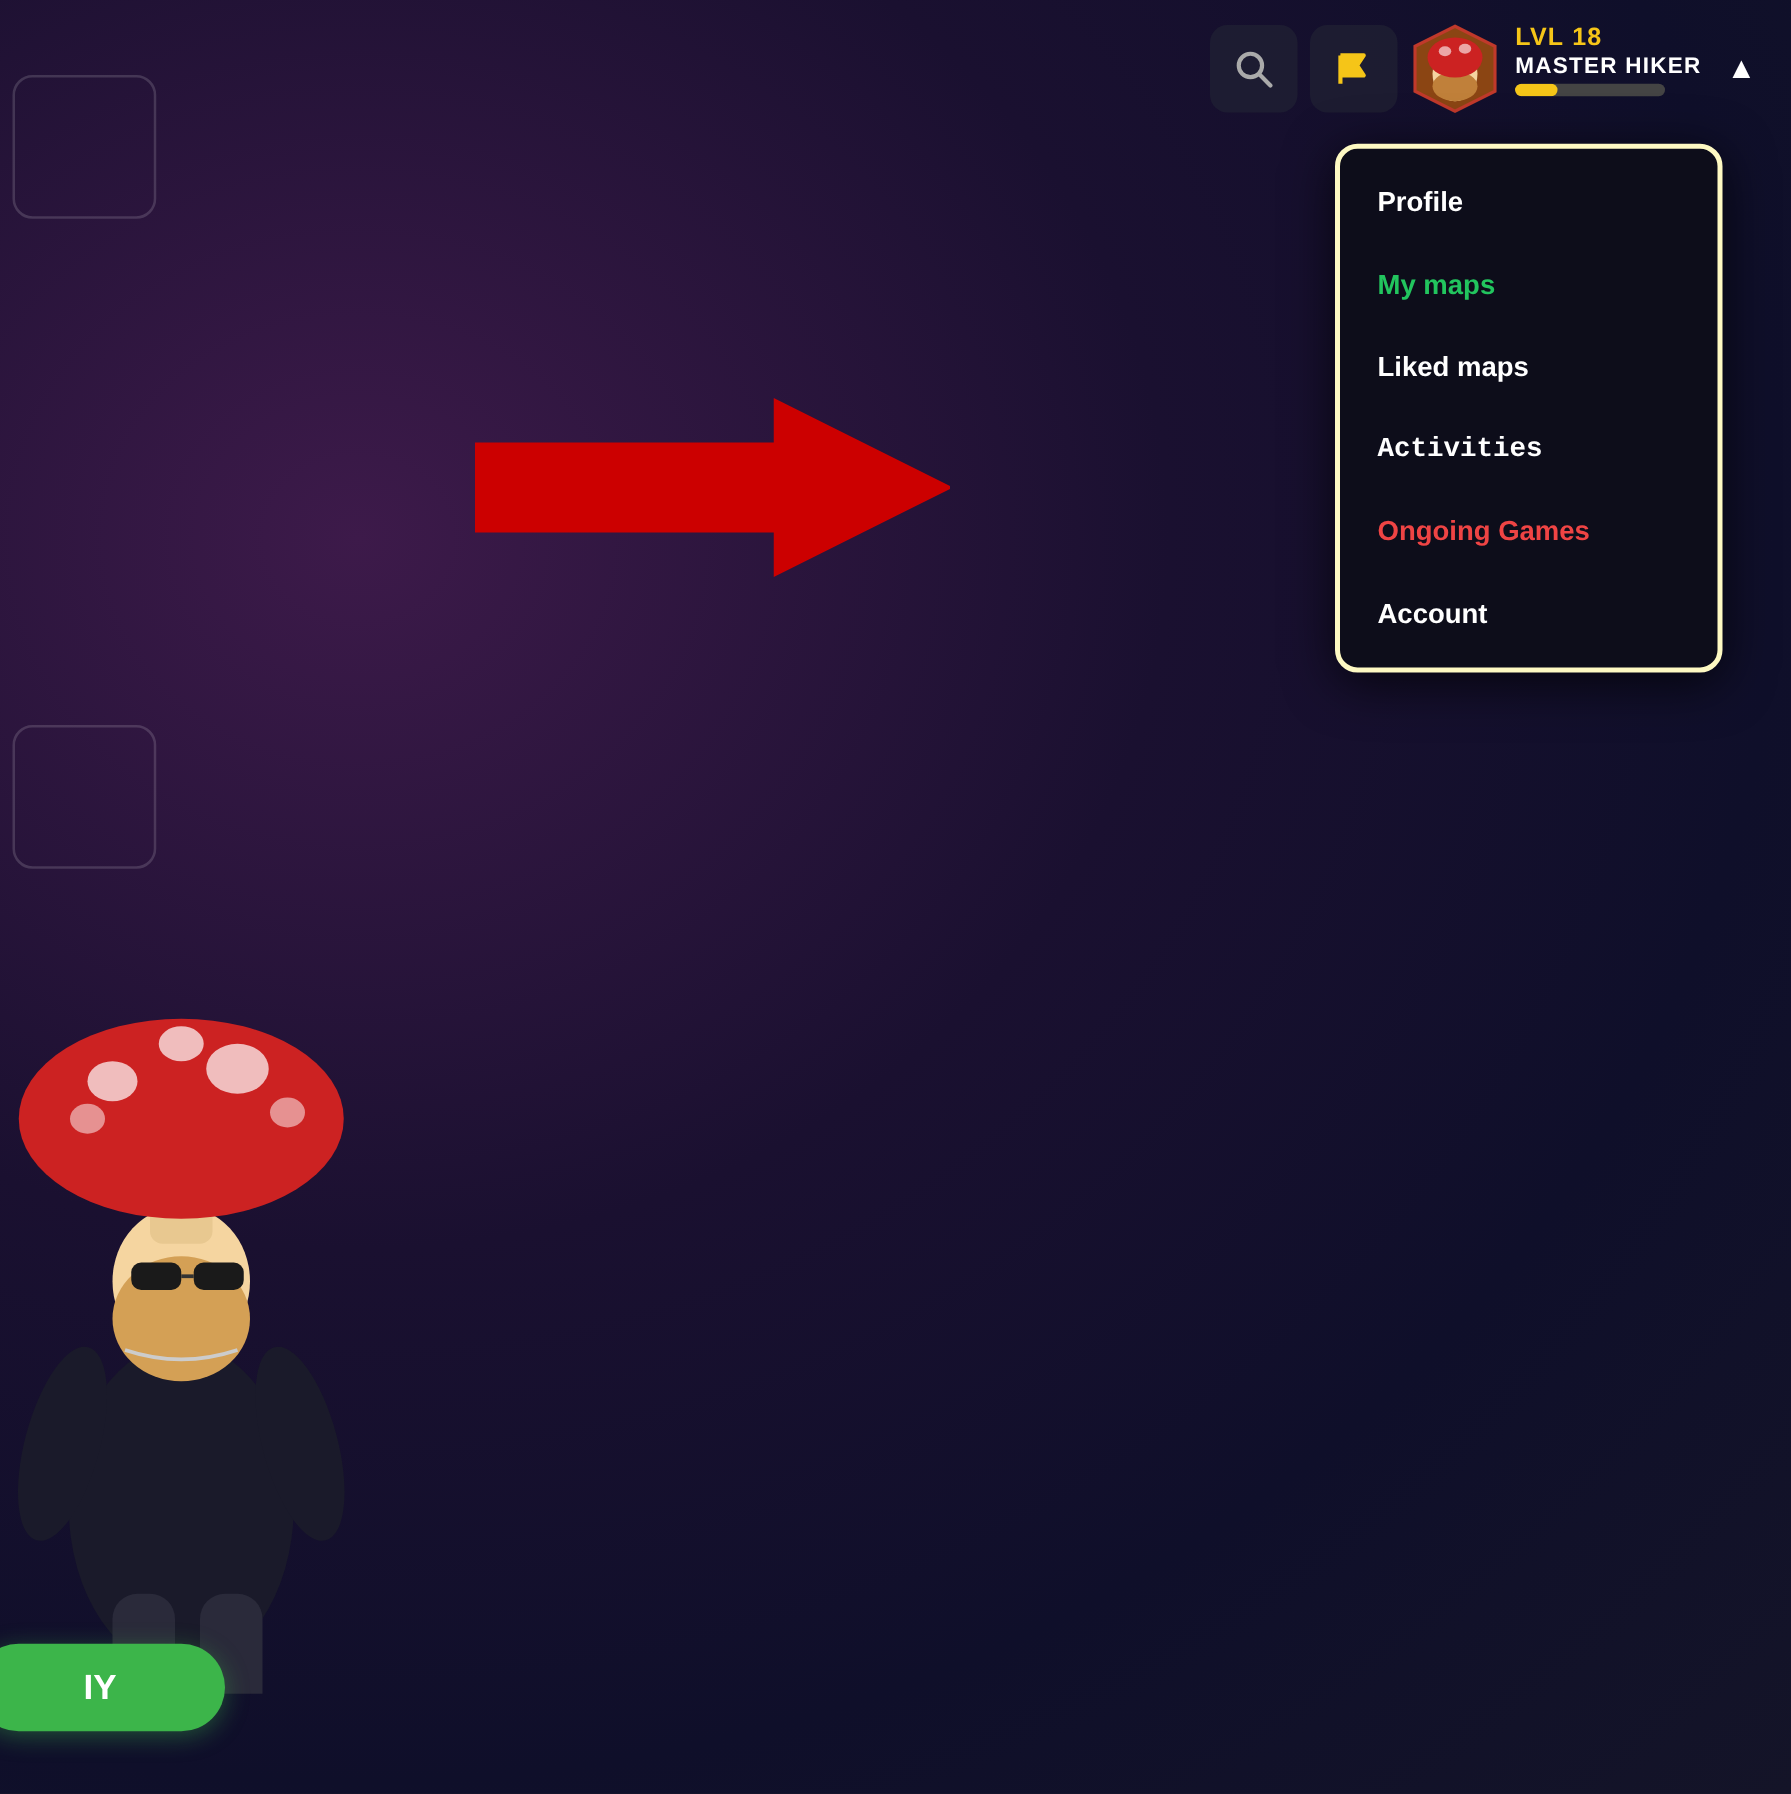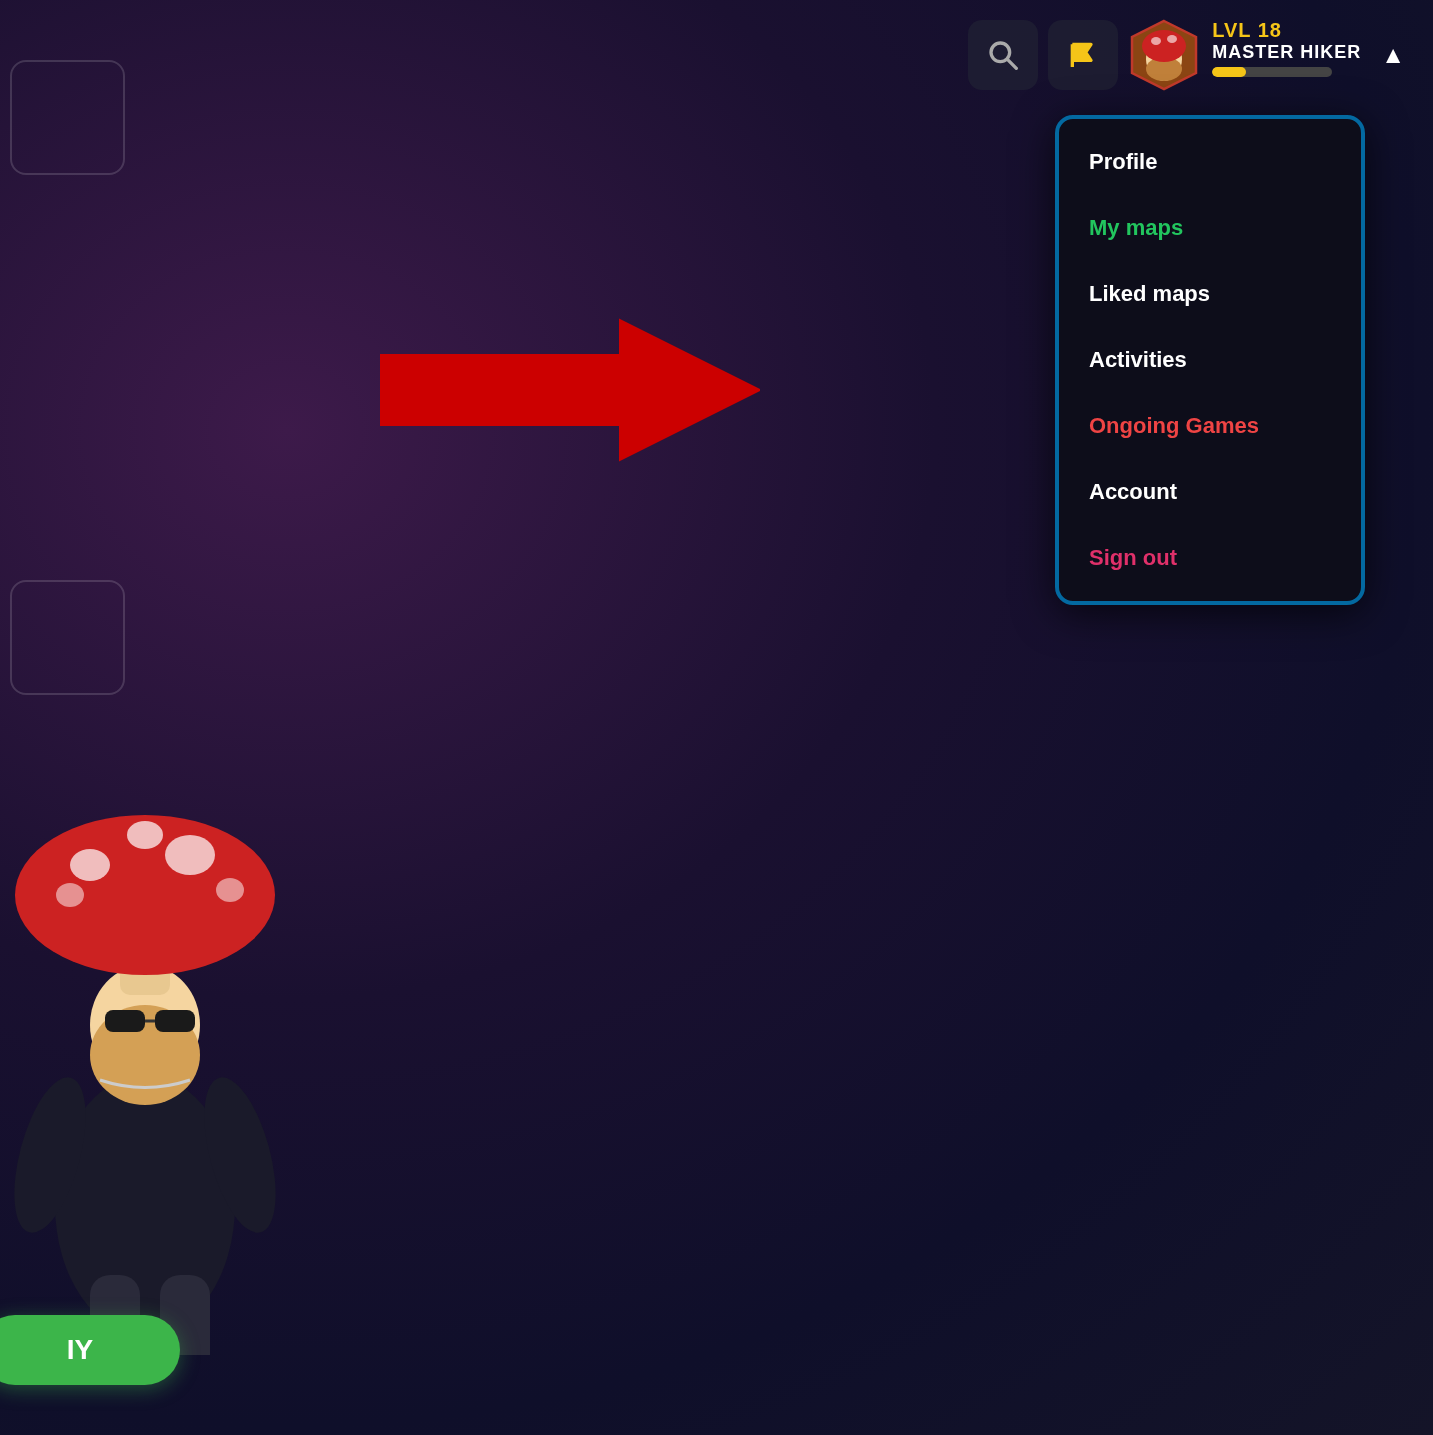"Profile" .dropdown-menu { border: 4px solid #0369a1 -> 4px solid #fef9c3; right: 68px -> 55px }
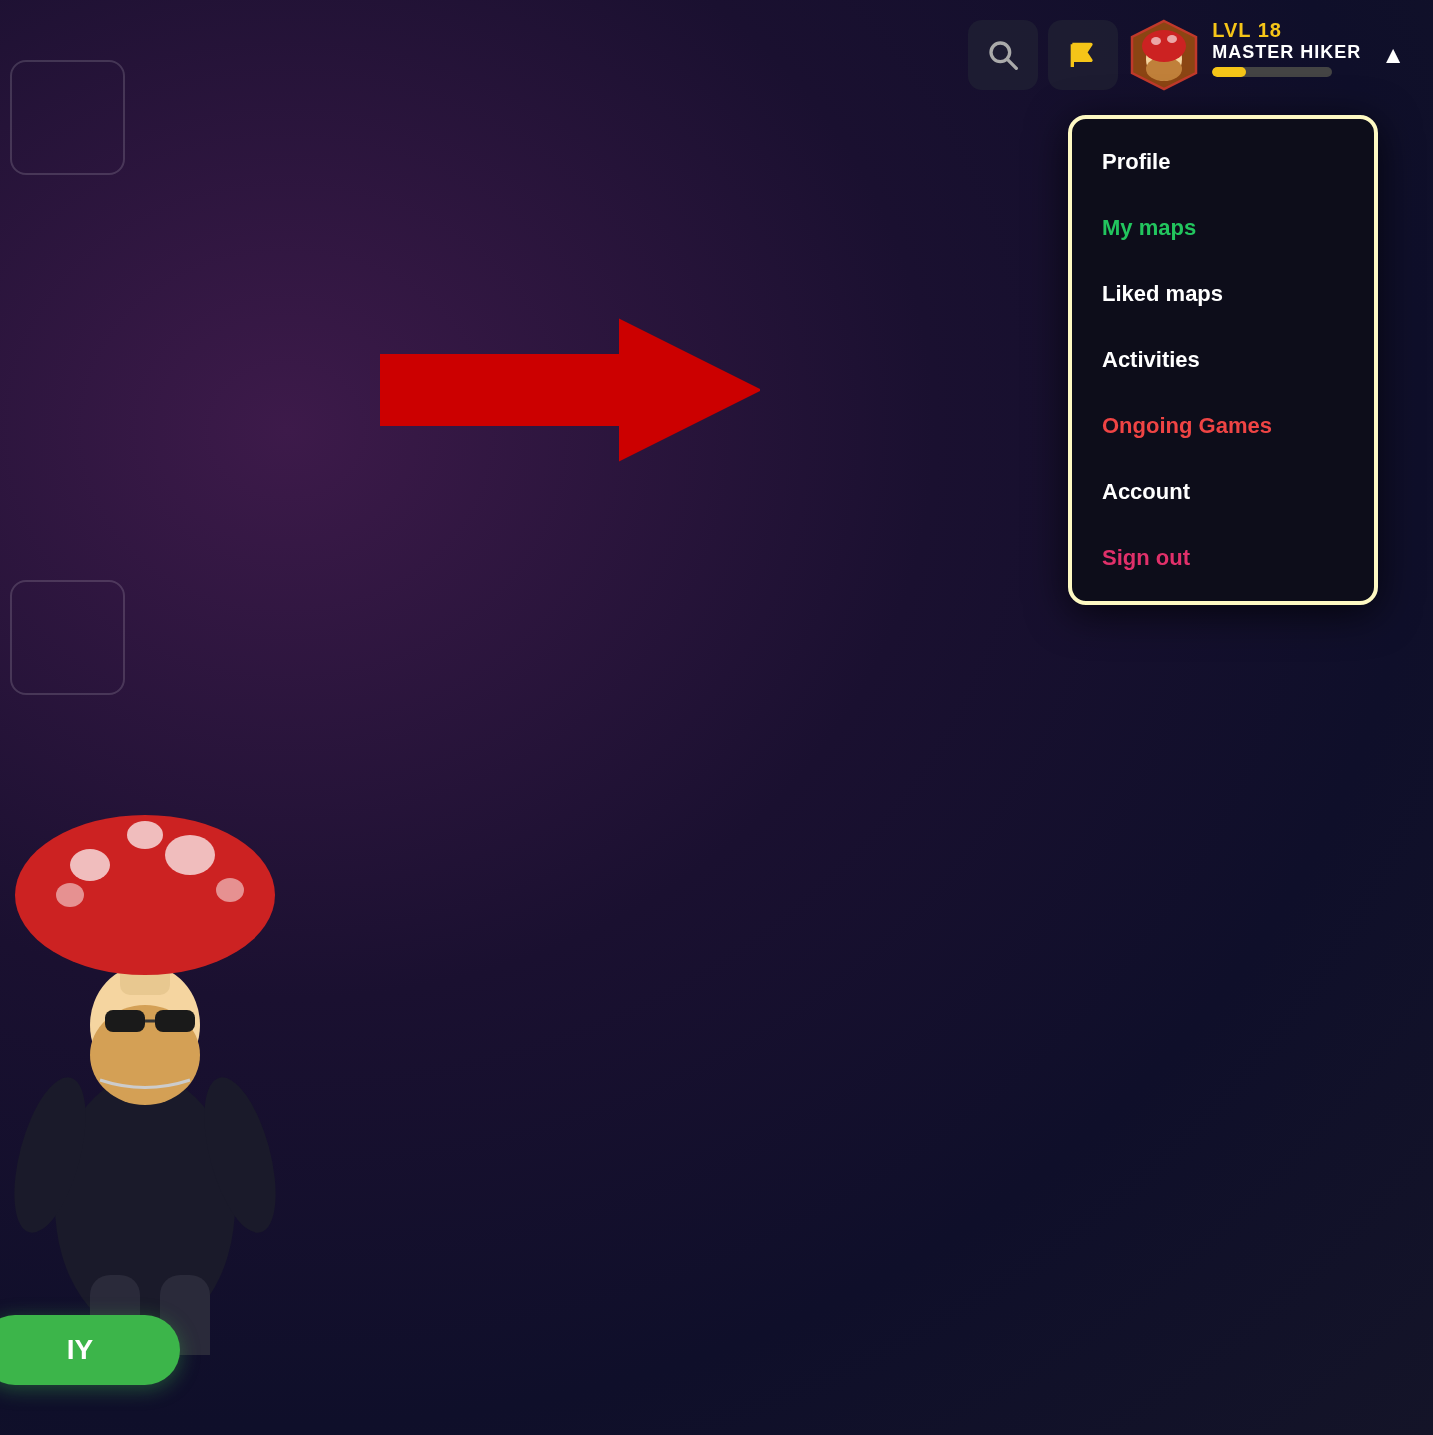"Activities" button.menu-item { font-family: none -> Liberation Mono, monospace }
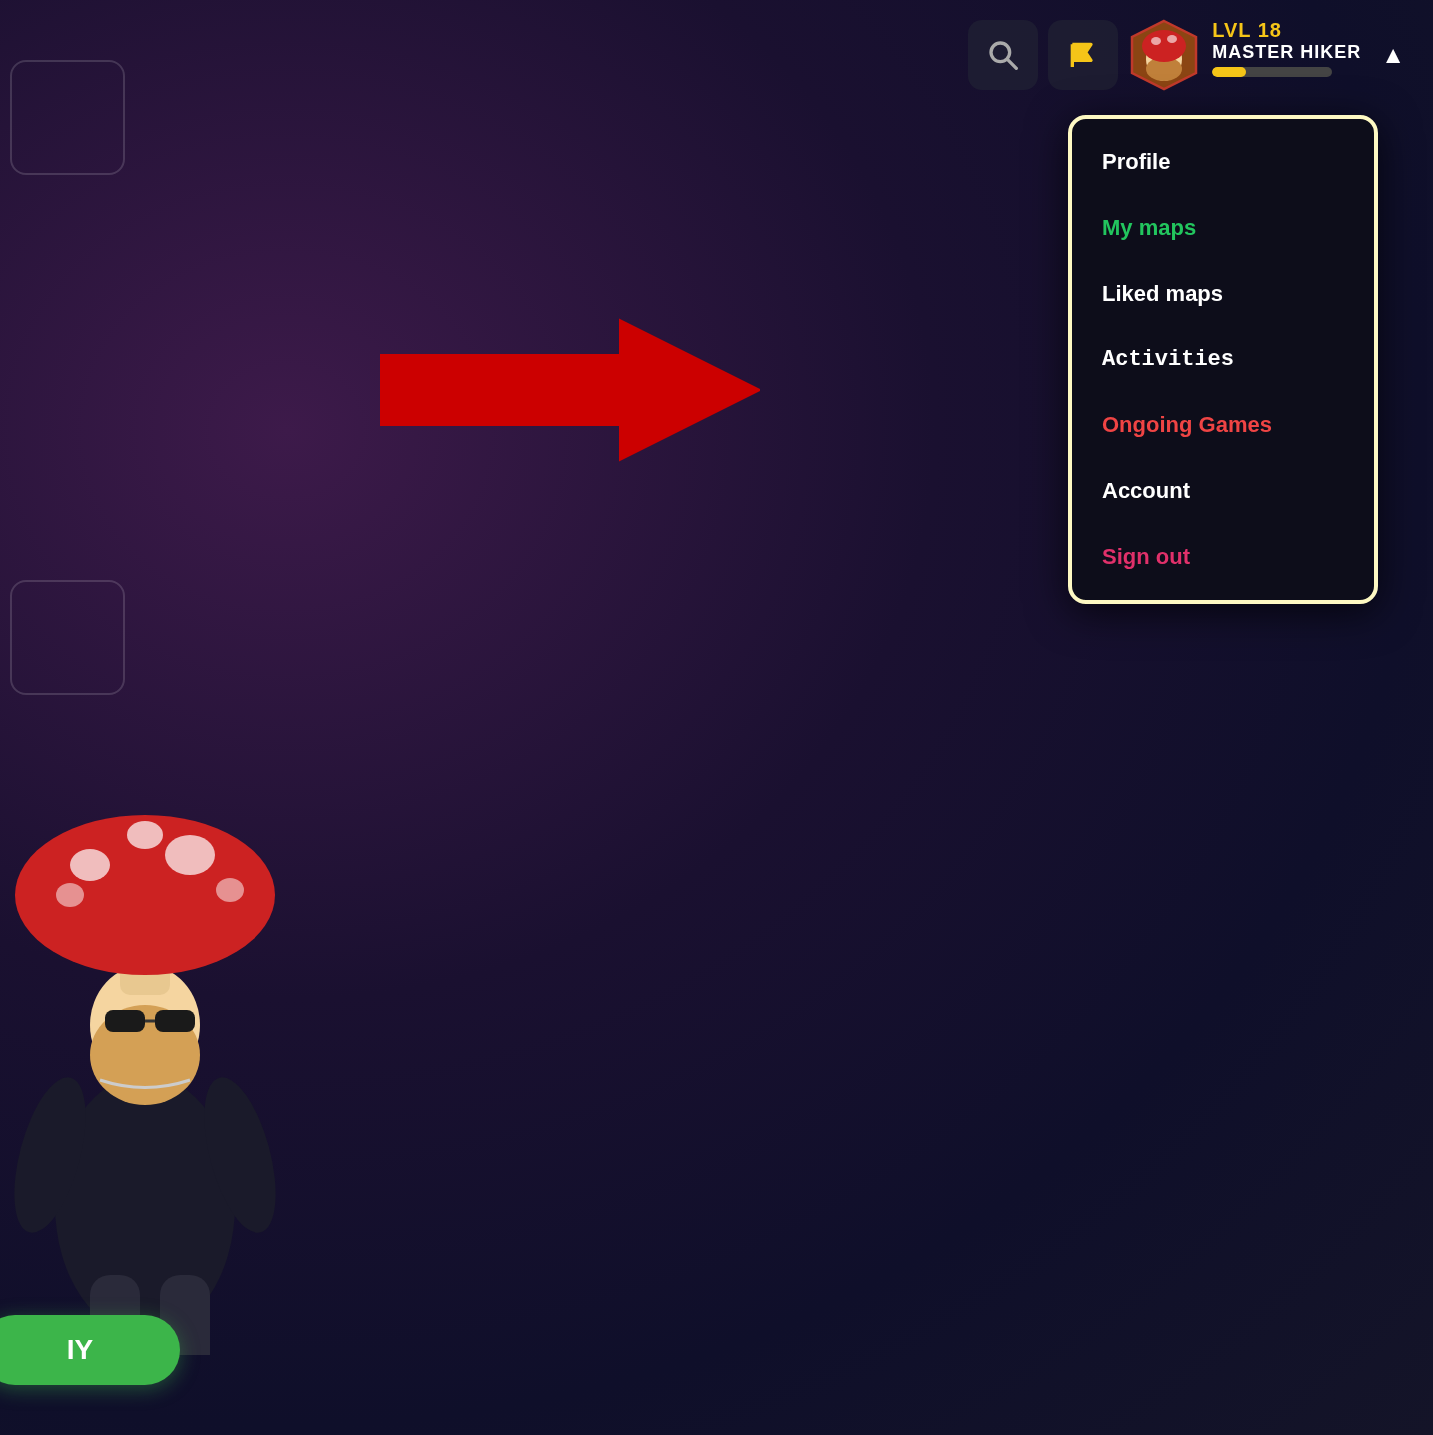"Sign out" button.menu-item { html: <button>Sign out</button> -> none }
